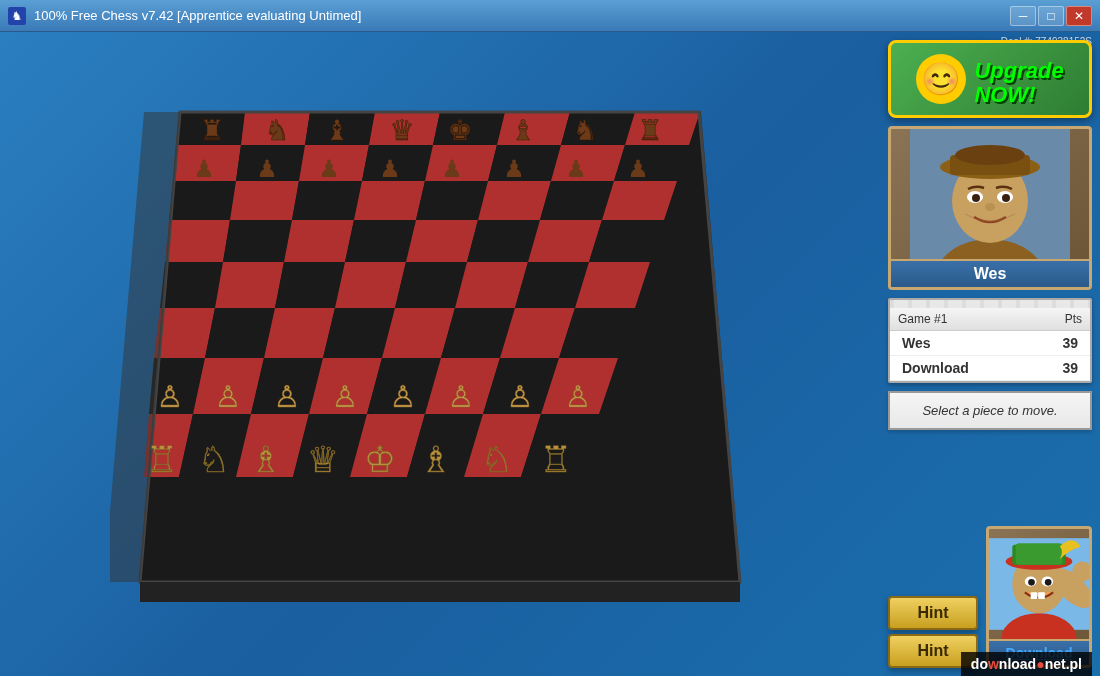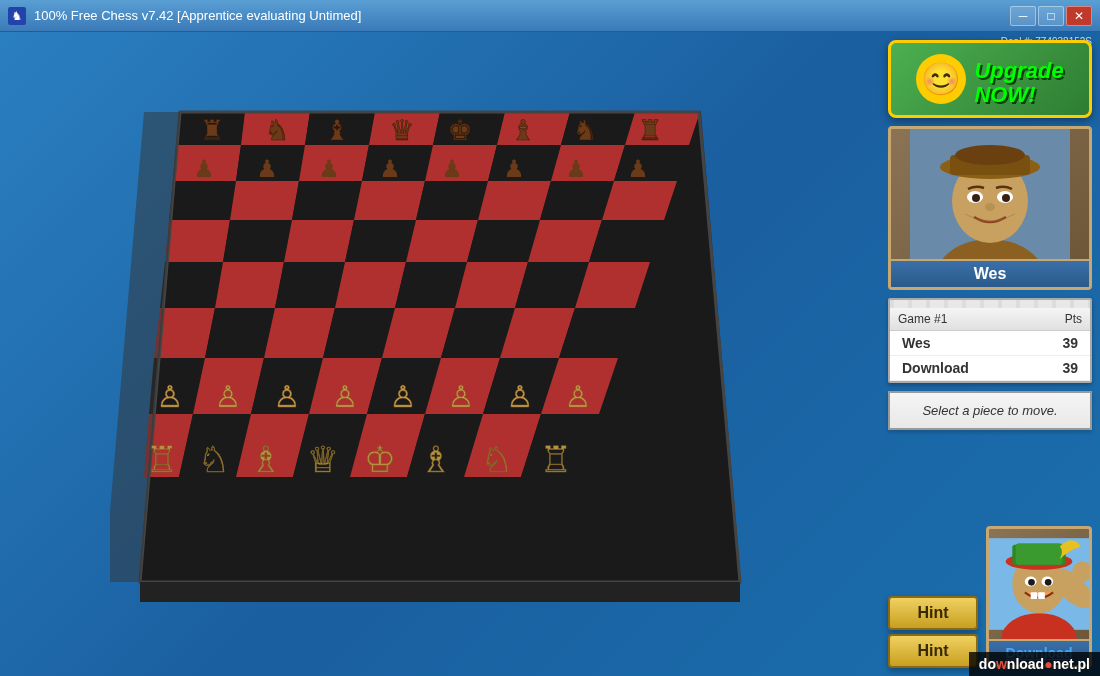"download●net.pl" .watermark { right: 0 -> 8px }
